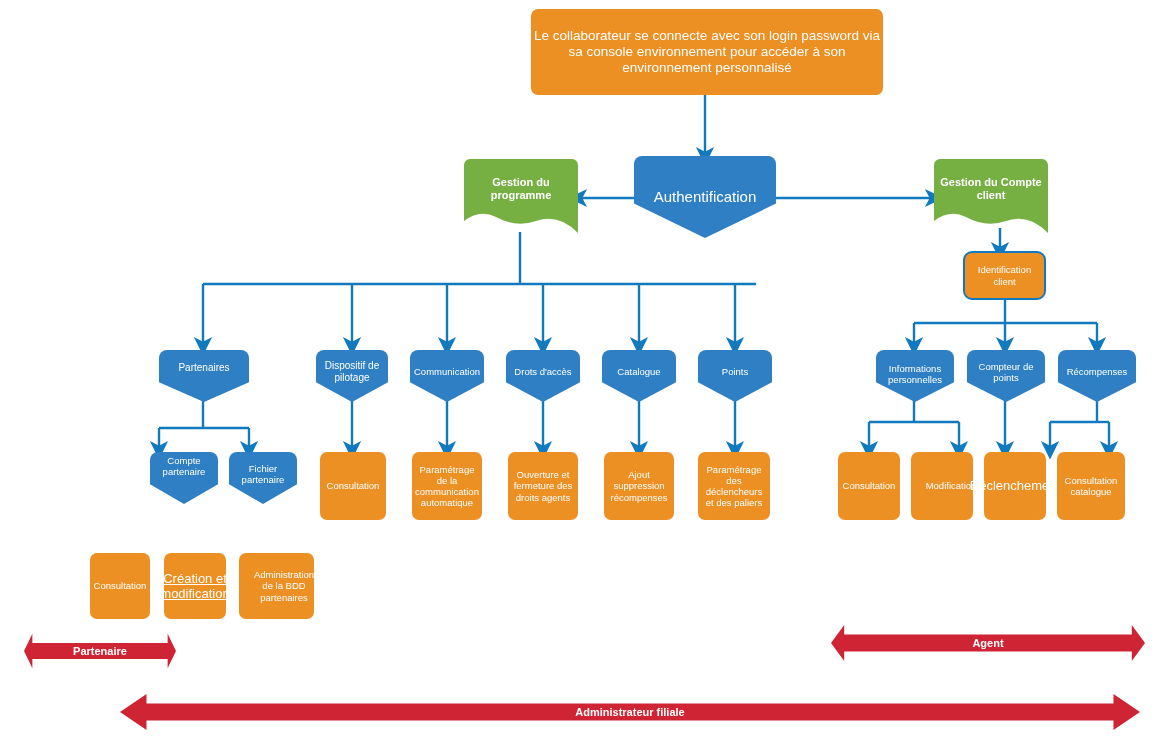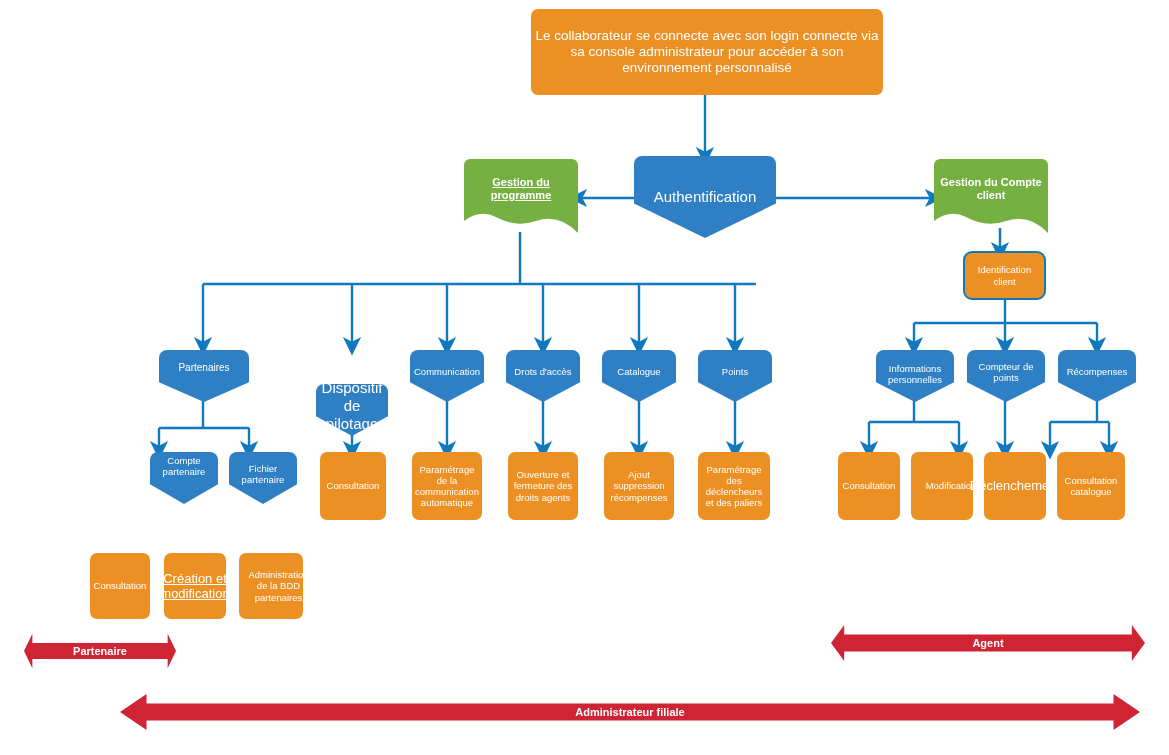"Le collaborateur se connecte avec" span { text: connecte via sa console administrateur -> password via sa console environnement }
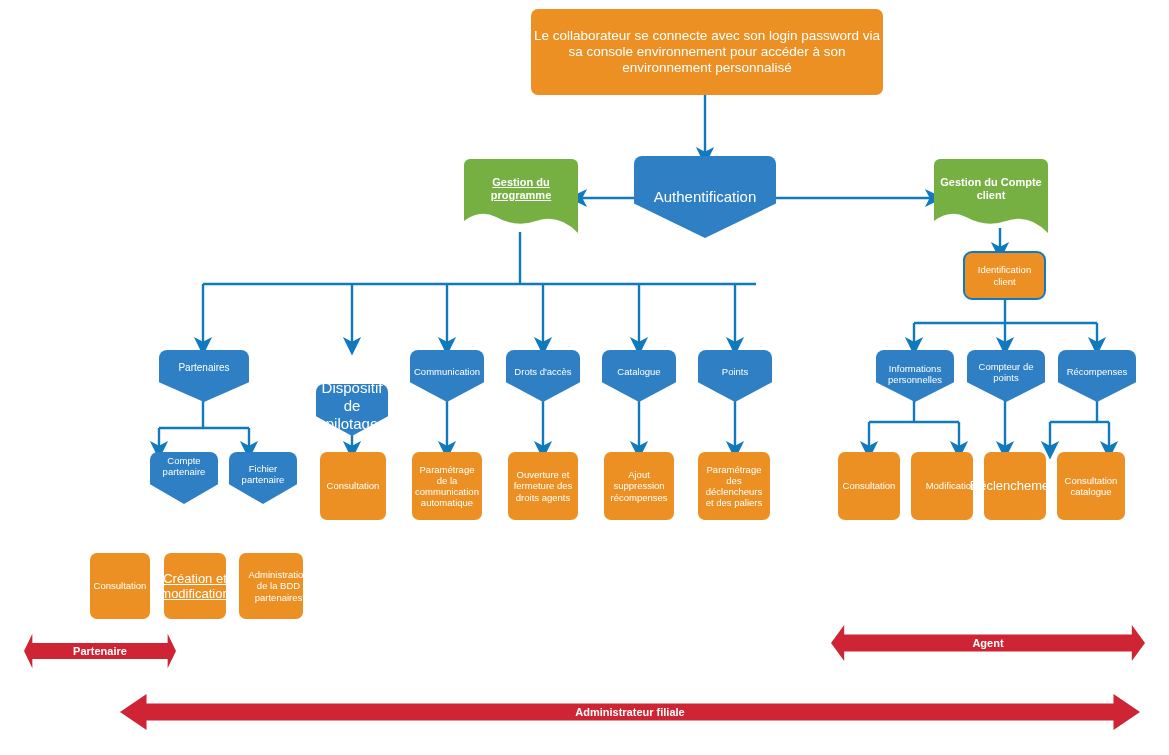"Gestion du programme" div.node { text-decoration: underline -> none }
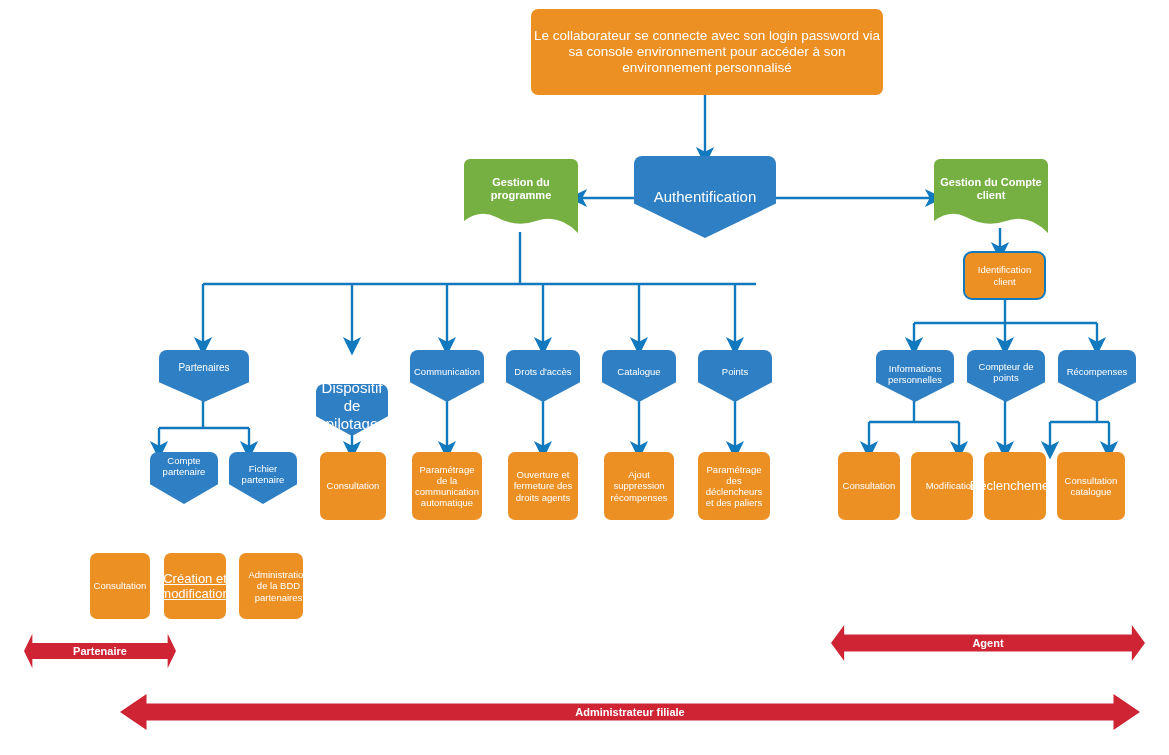"Dispositif de pilotage" div.node { font-size: 15px -> 10px; margin-top: 34px -> none }
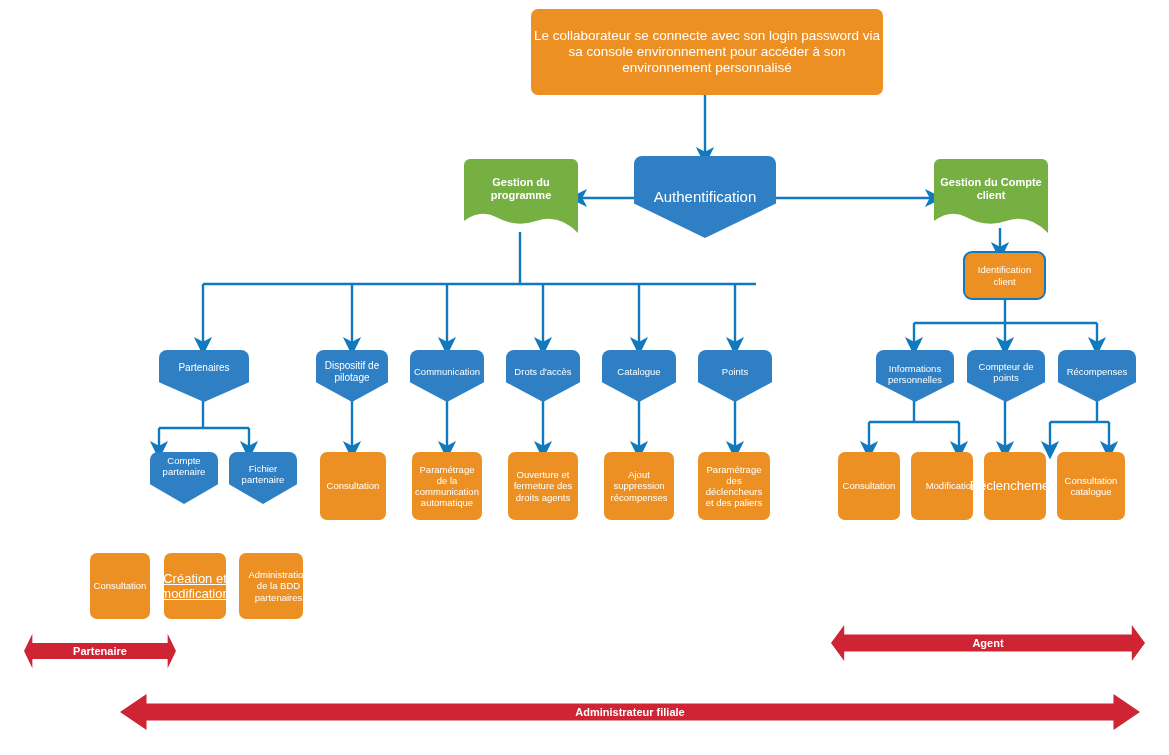"Administration de la BDD partenaires" div.node { width: 64px -> 75px }
